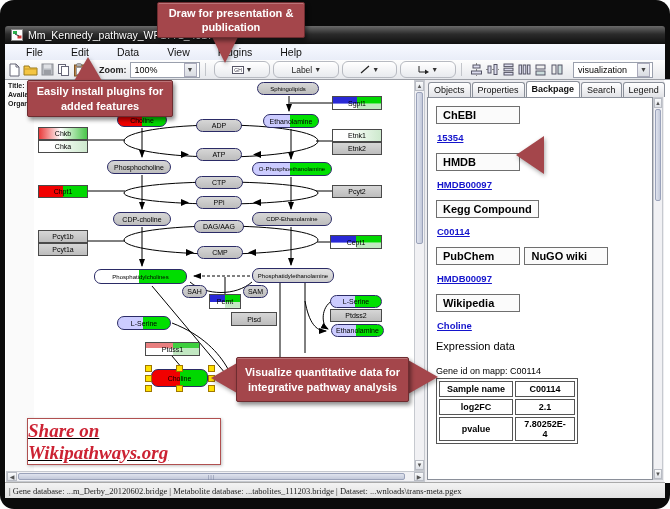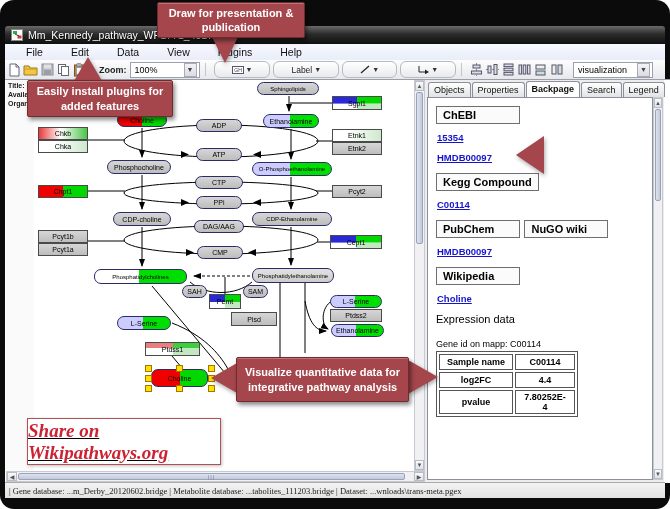"HMDB" span.rp-head { html: none -> <span>HMDB</span> }
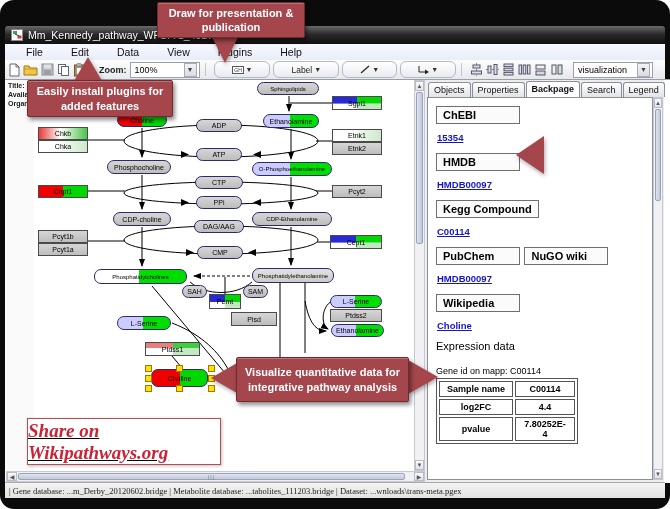"4.4" td.v { text: 4.4 -> 2.1 }
